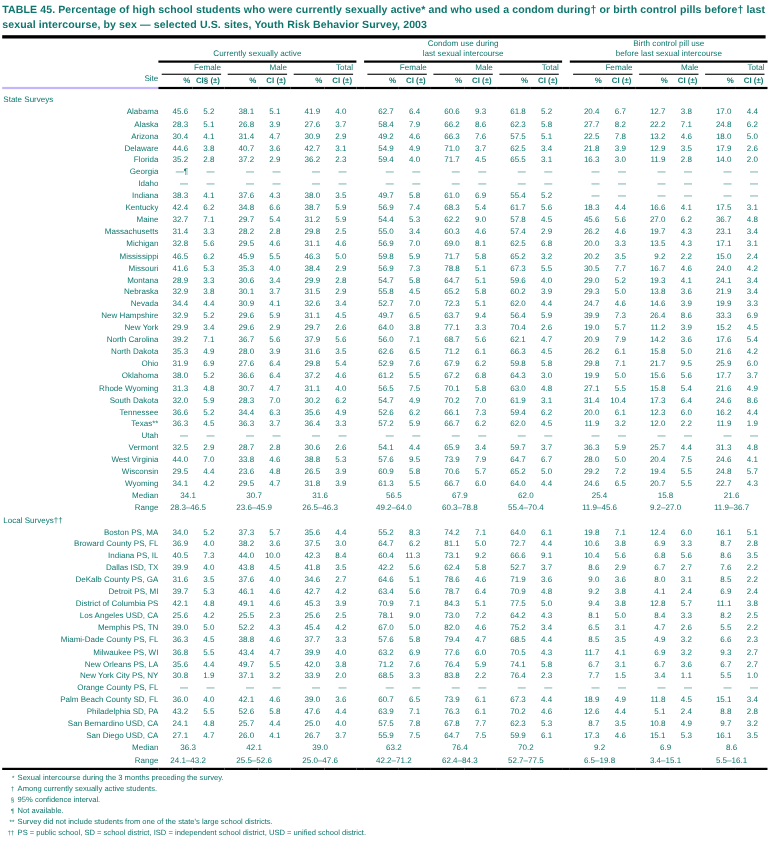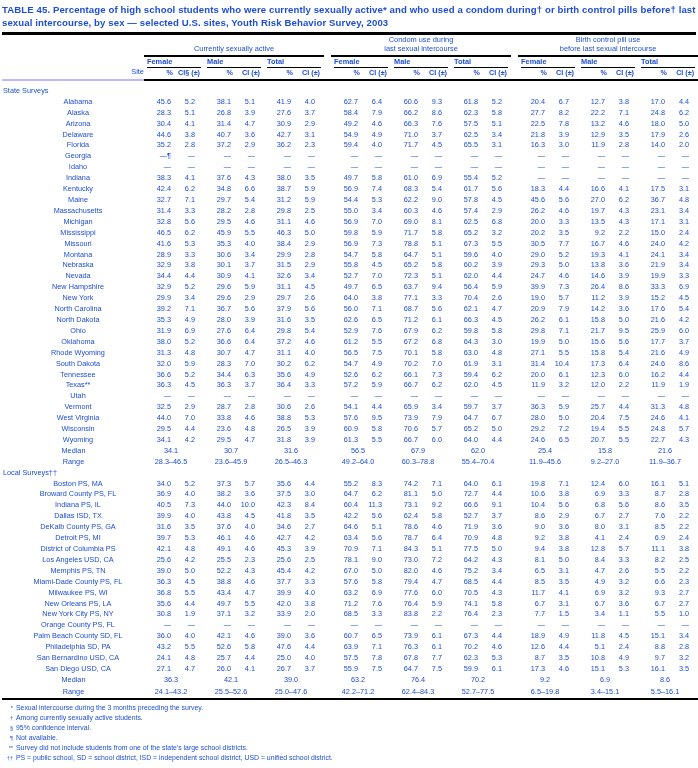"TABLE 45. Percentage of high" .page { color: #1d4ed8 -> #0f766e }
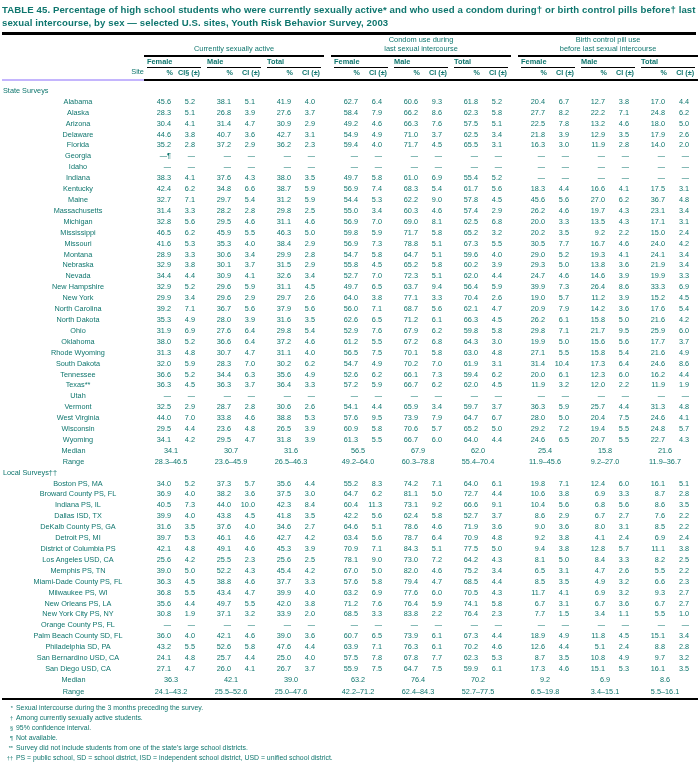"Female" .sex-label { font-weight: bold -> normal; text-align: left -> right }
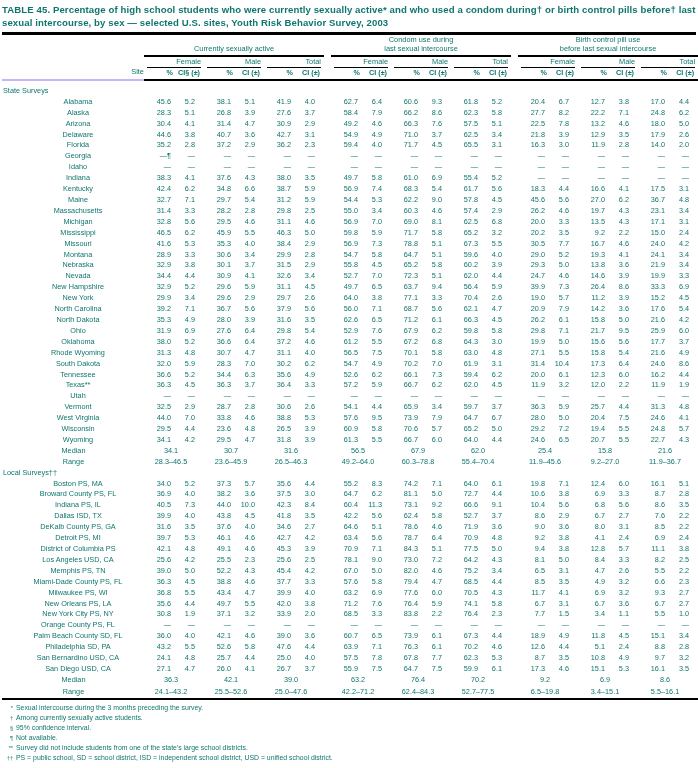"Alabama" td.site { text-align: center -> right }
